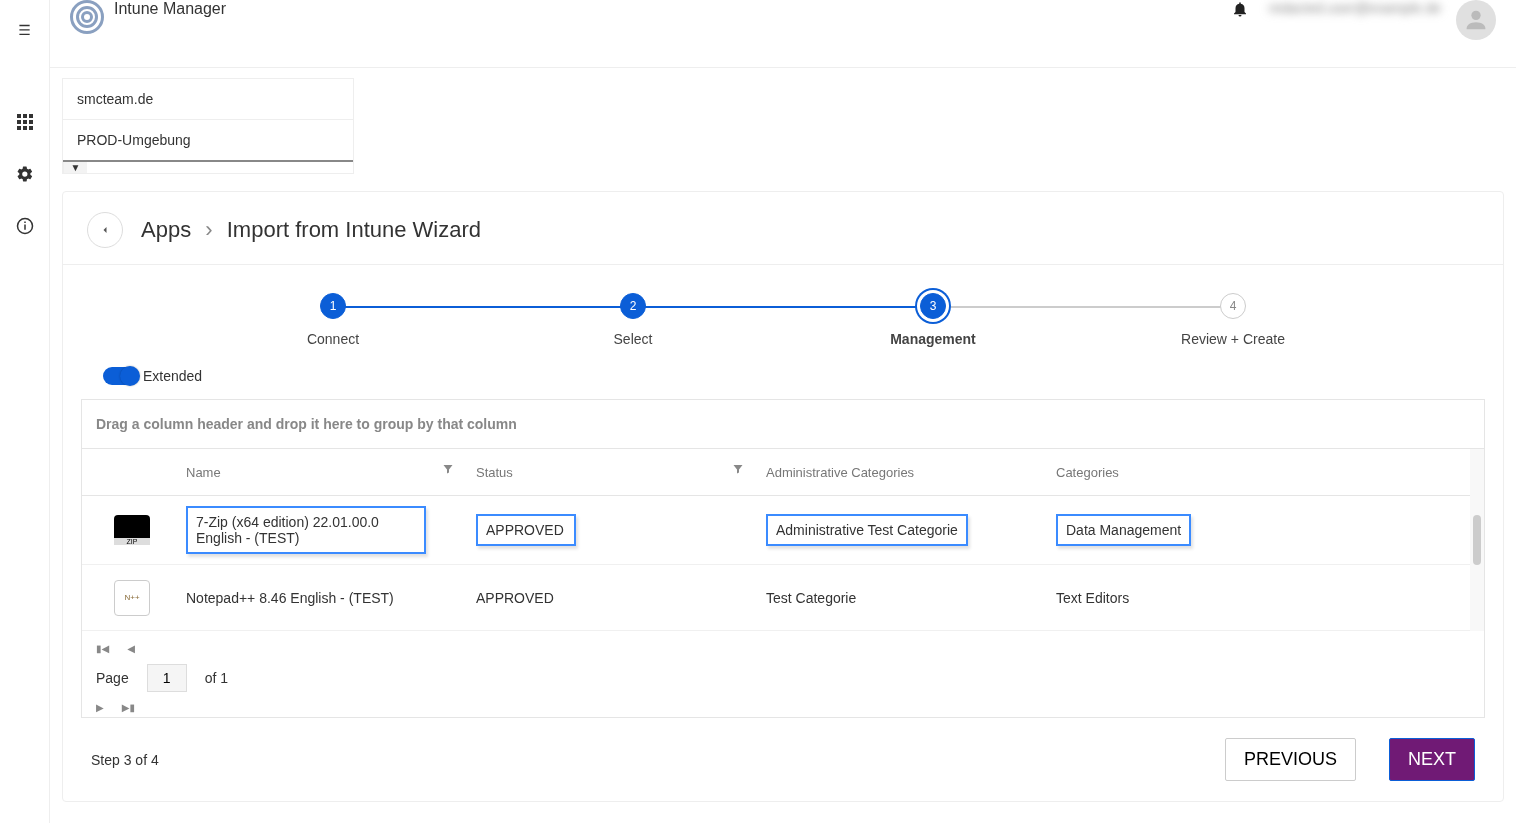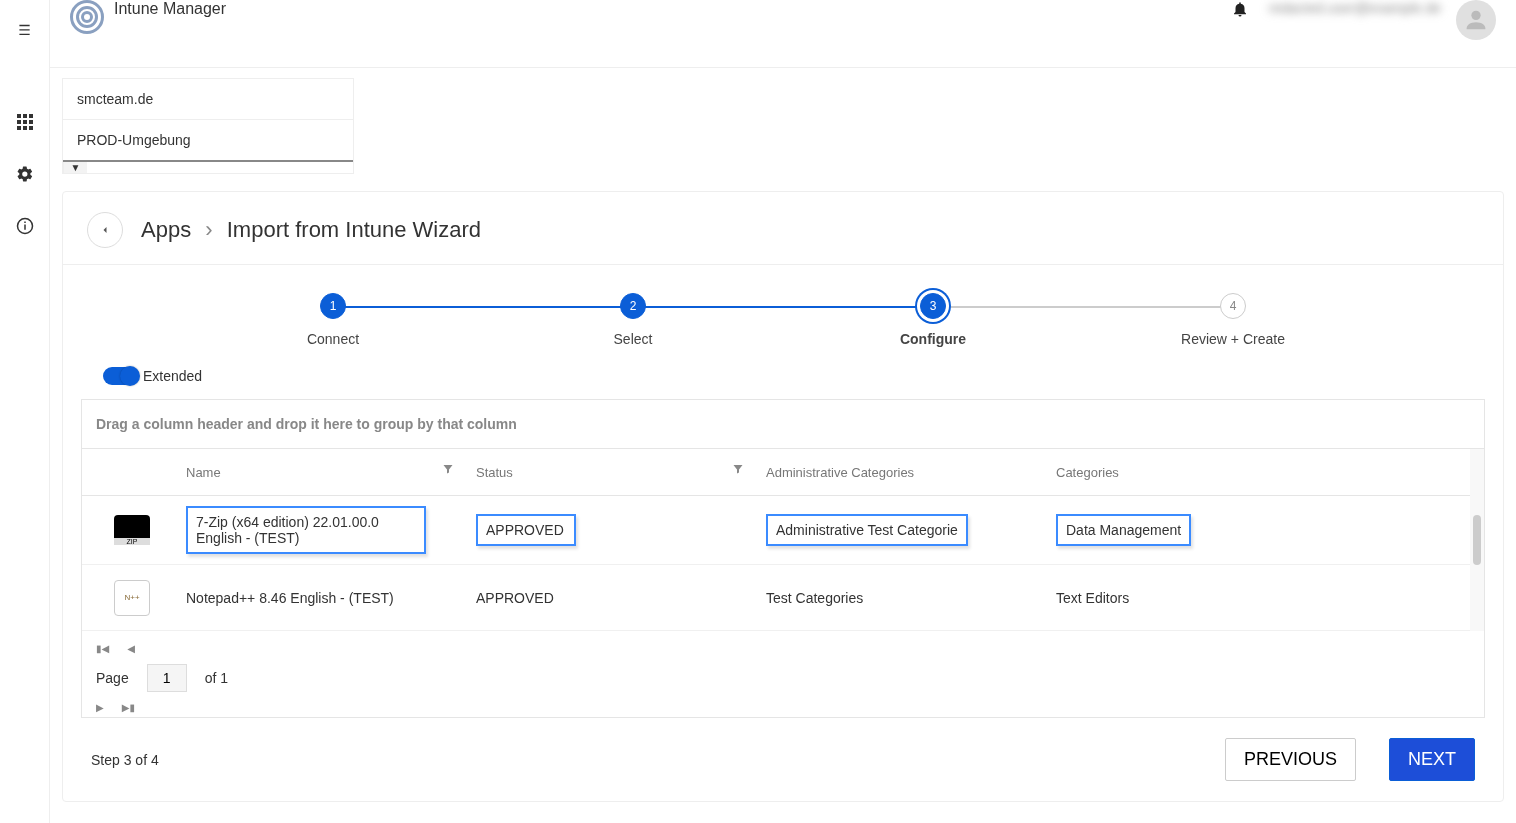"Configure" div.step-label { text: Configure -> Management }
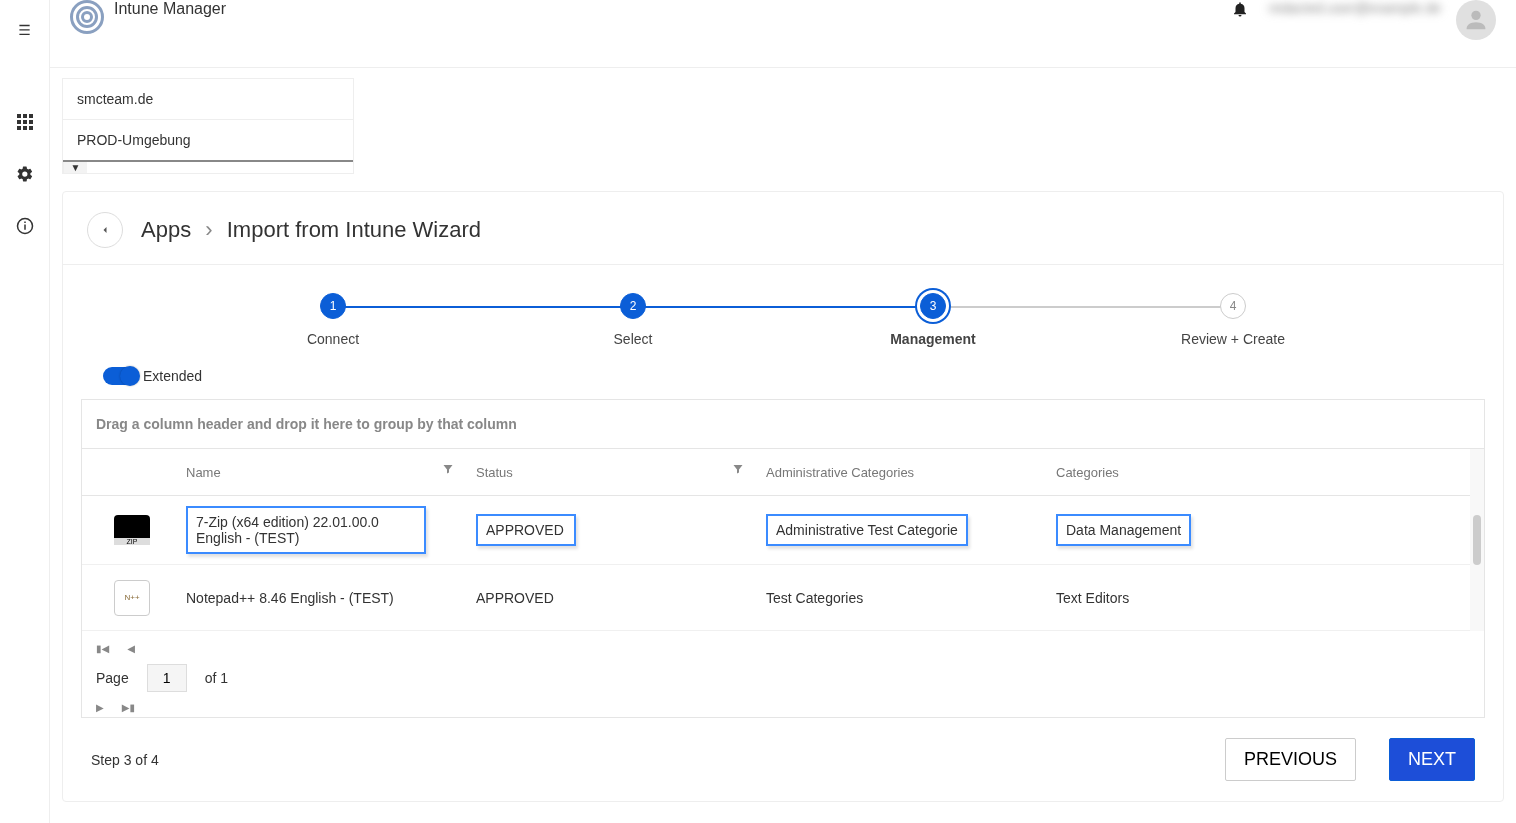"Test Categories" div.col-admin { text: Categories -> Categorie }
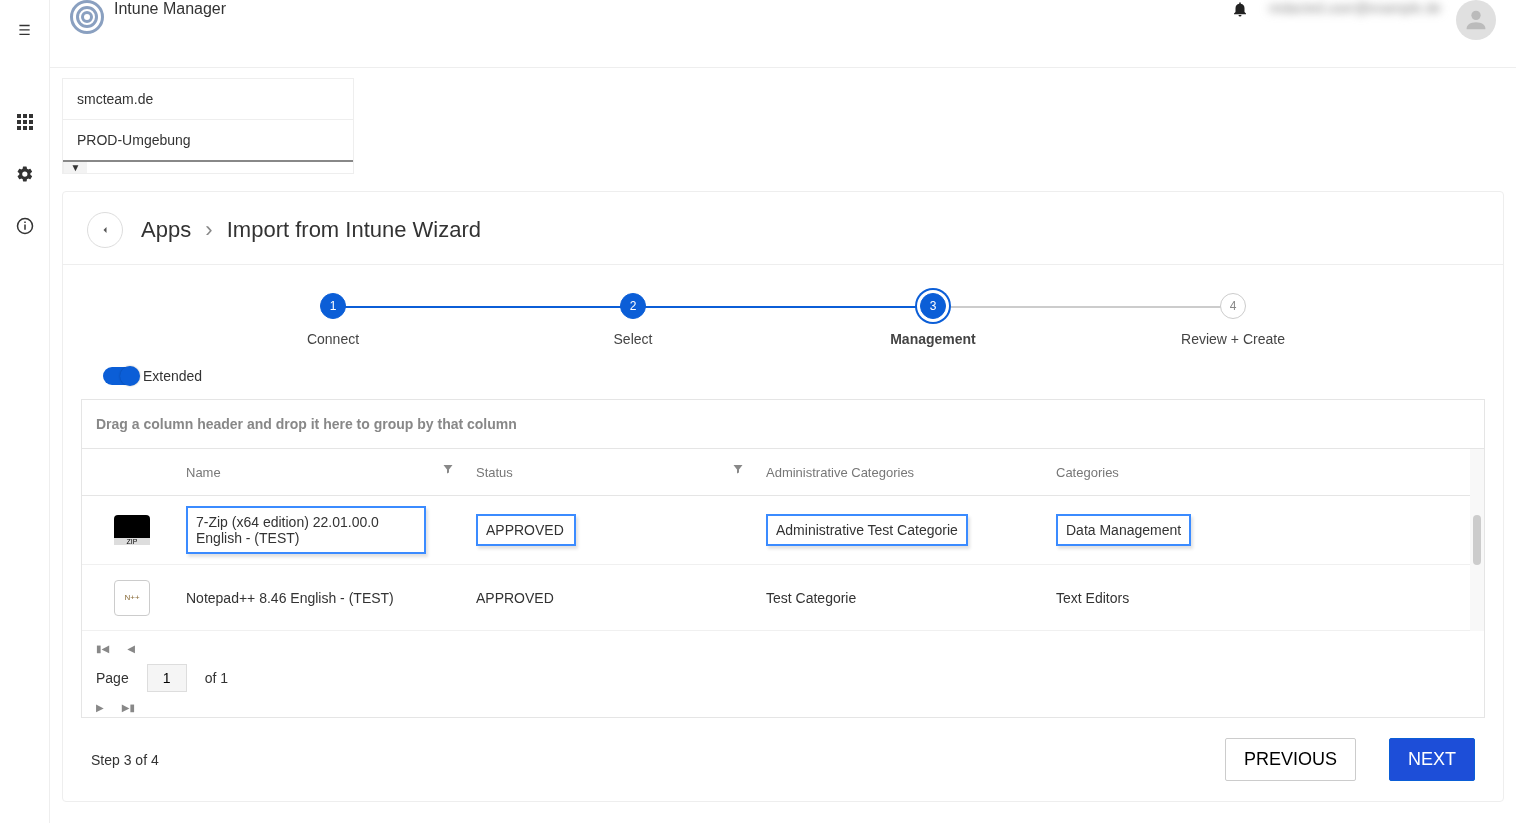"NEXT" .btn.primary { background: #1d4ed8 -> #701a75 }
